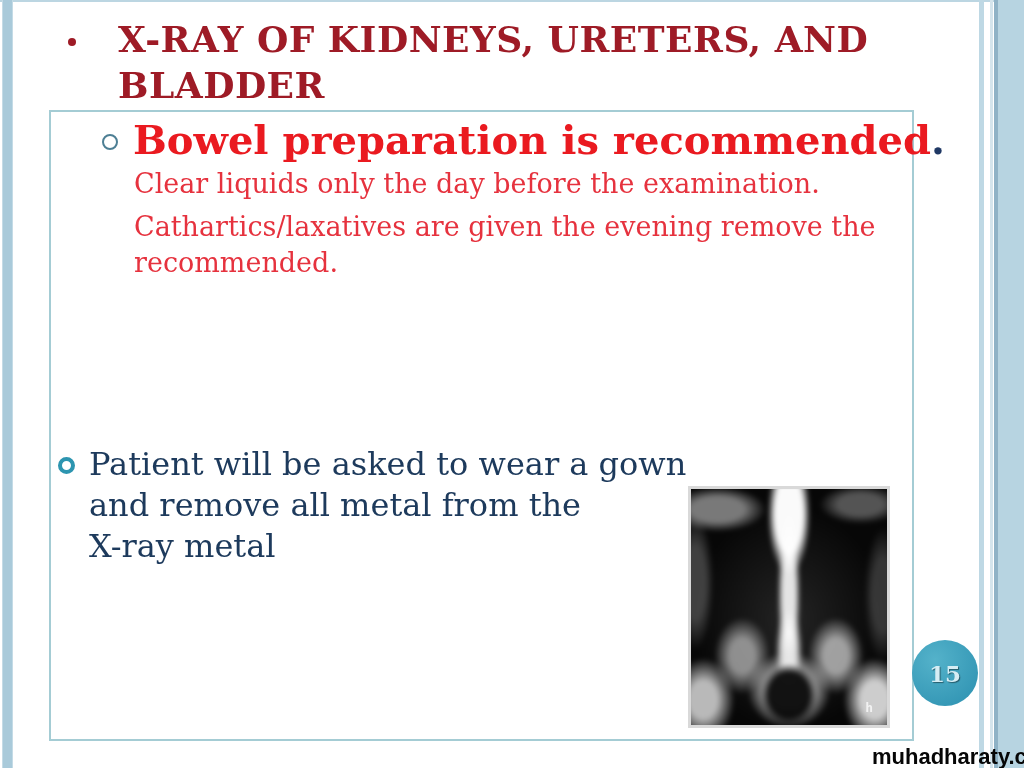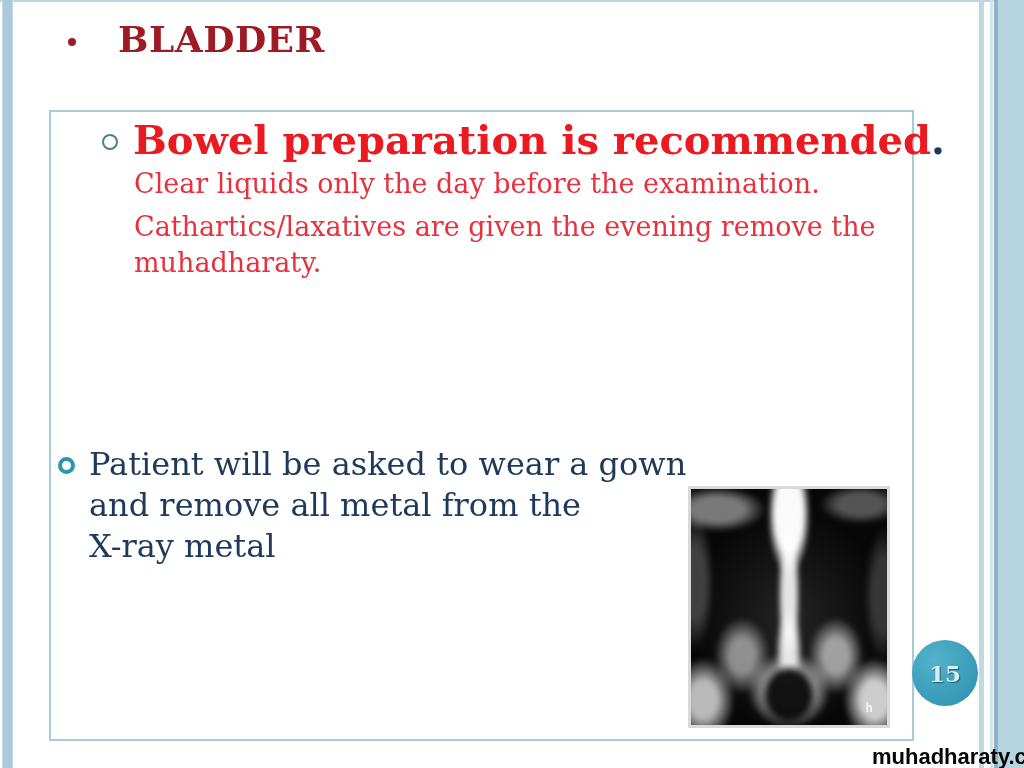"X-RAY OF KIDNEYS, URETERS, AND" div { html: none -> <div>X-RAY OF KIDNEYS, URETERS, AND</div> }
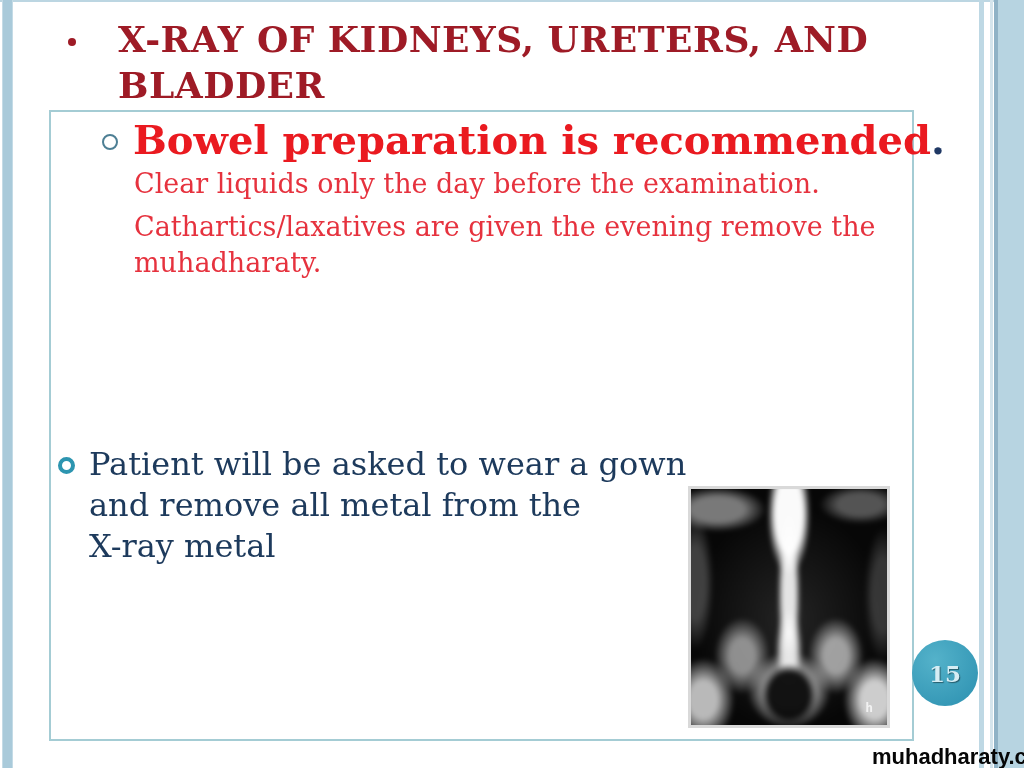"muhadharaty." div.note-line { text: muhadharaty -> recommended }
